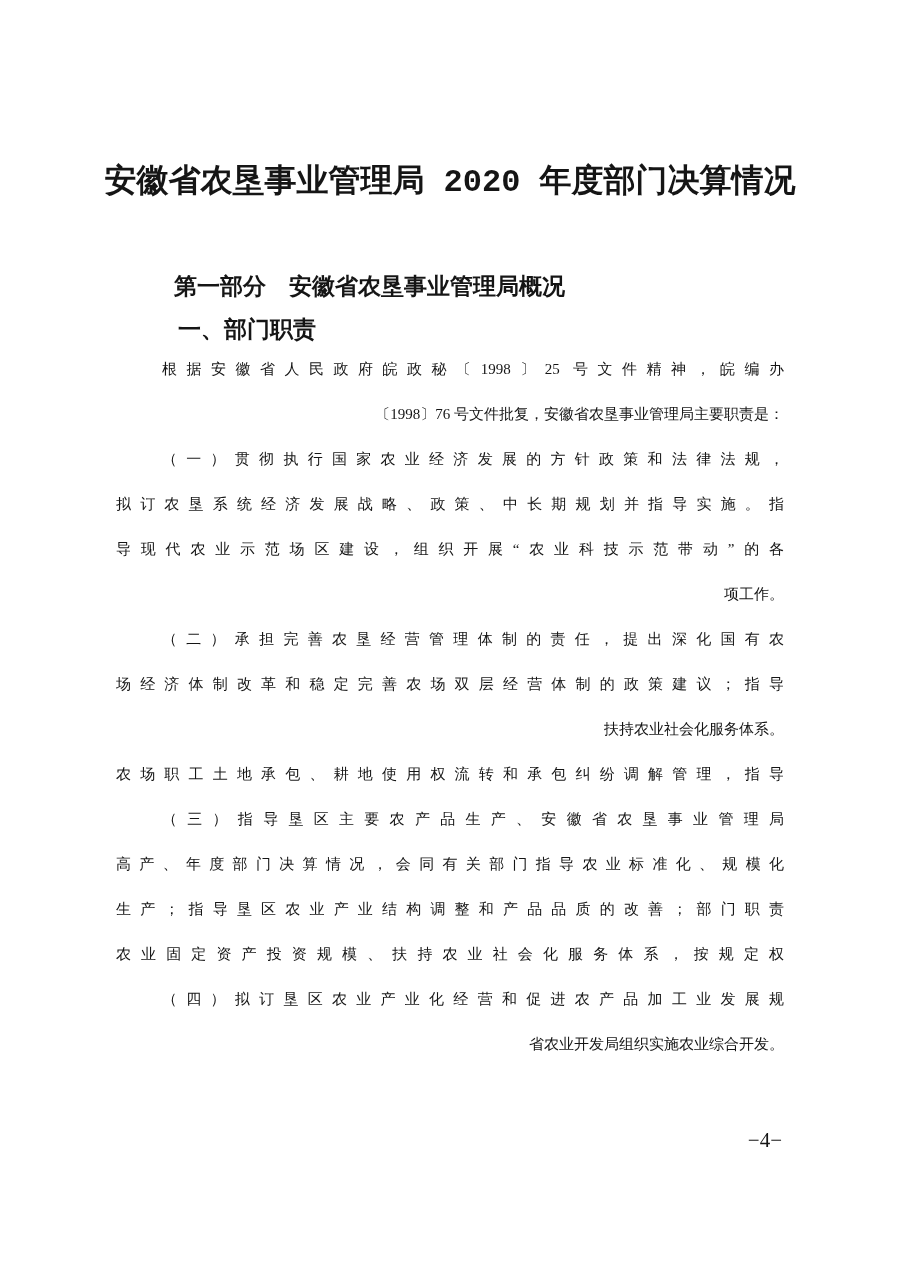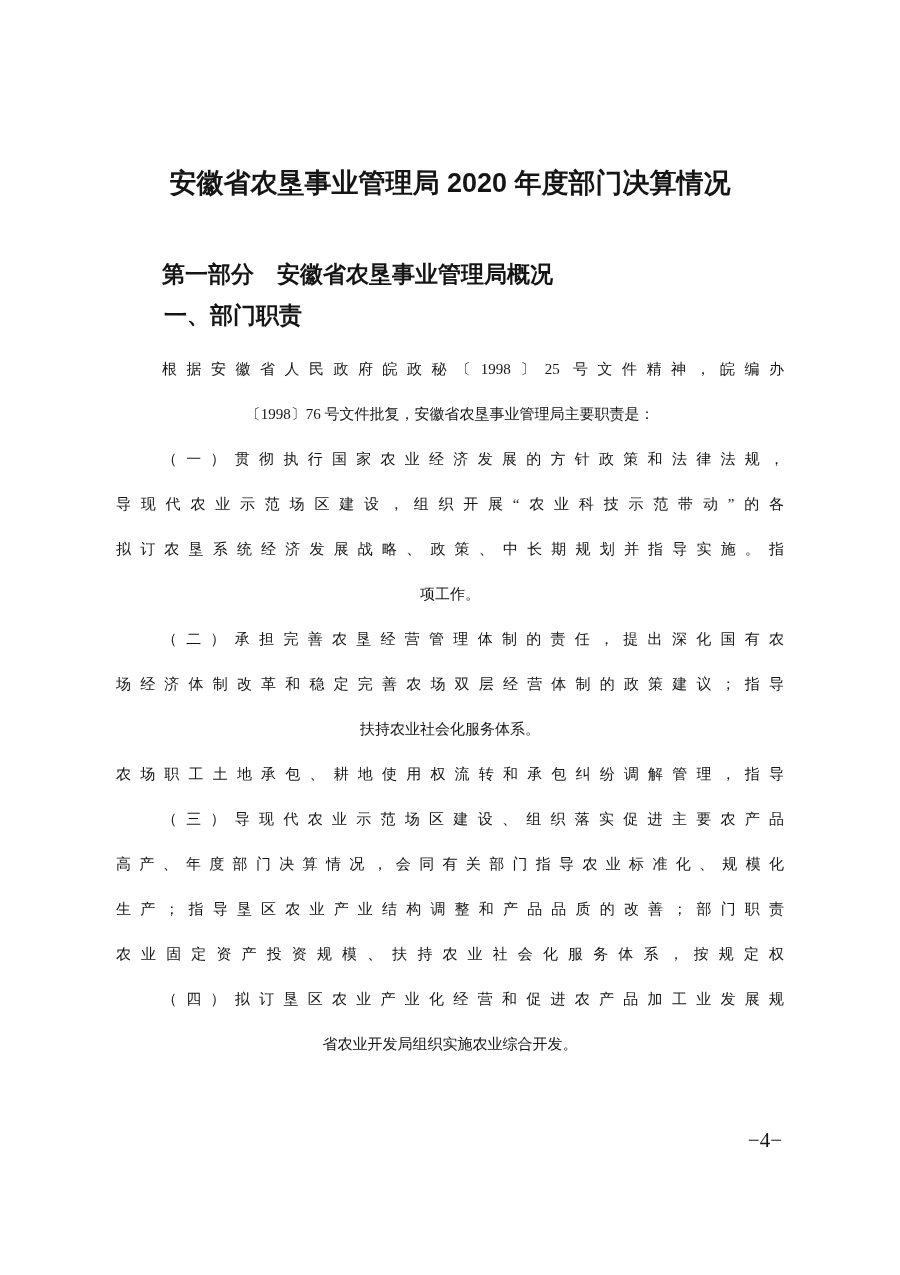"安徽省农垦事业管理局 2020 年度部门决算情况" .doc-title { font-family: Liberation Sans, sans-serif -> Liberation Mono, monospace; font-size: 27px -> 32px }
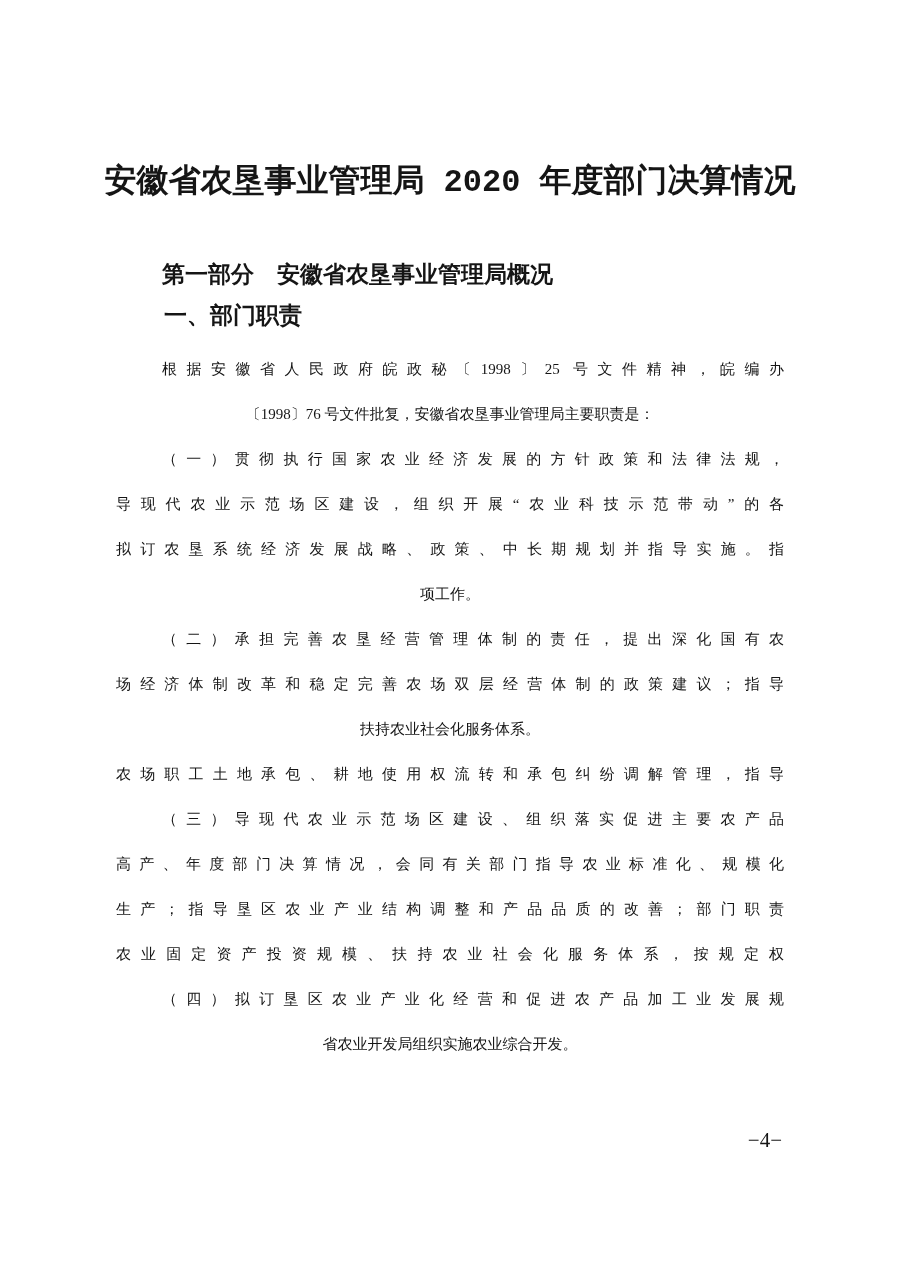"第一部分 安徽省农垦事业管理局概况" .h-section { margin: 0 -> 12px }
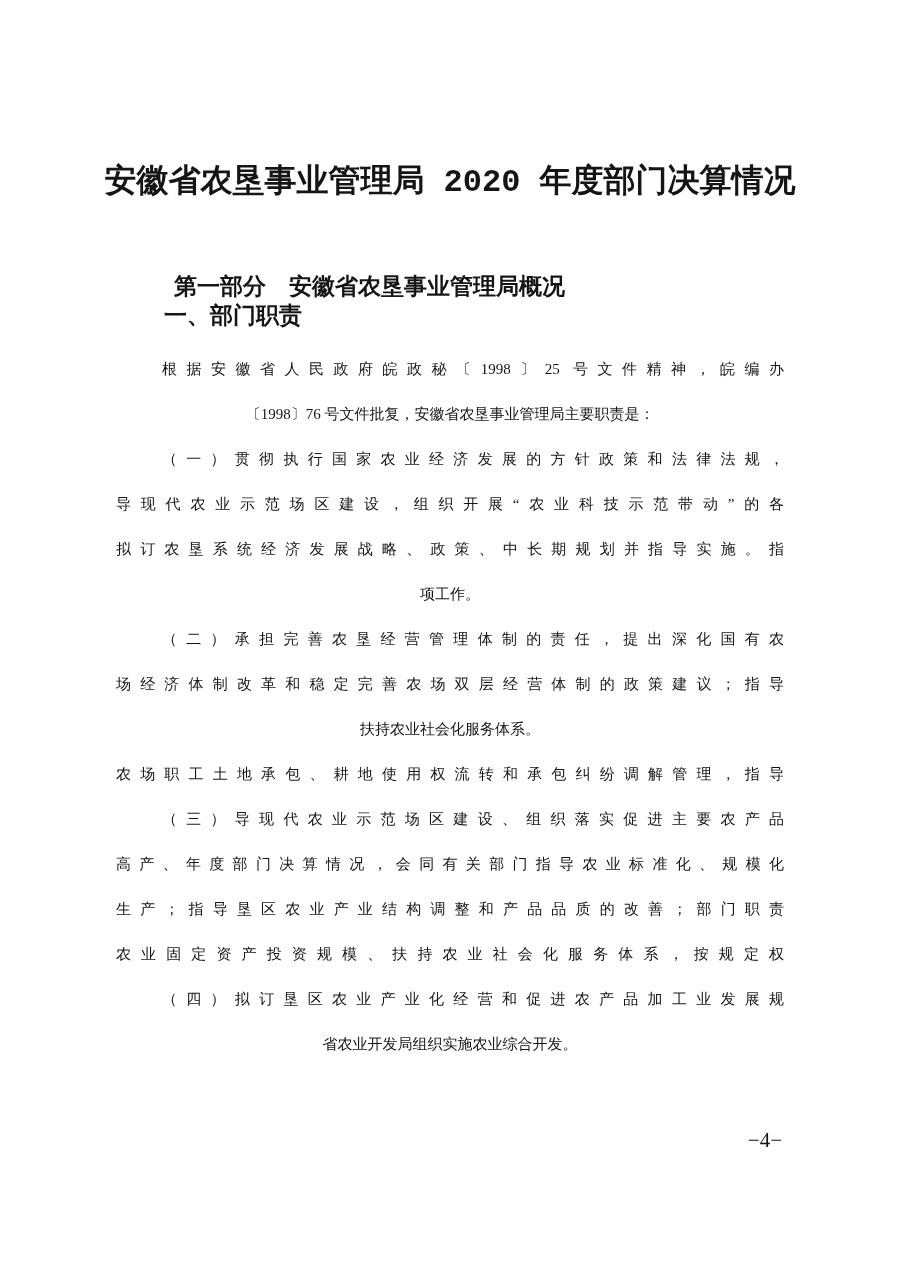"一、部门职责" .h-sub { margin: 2px -> 16px }
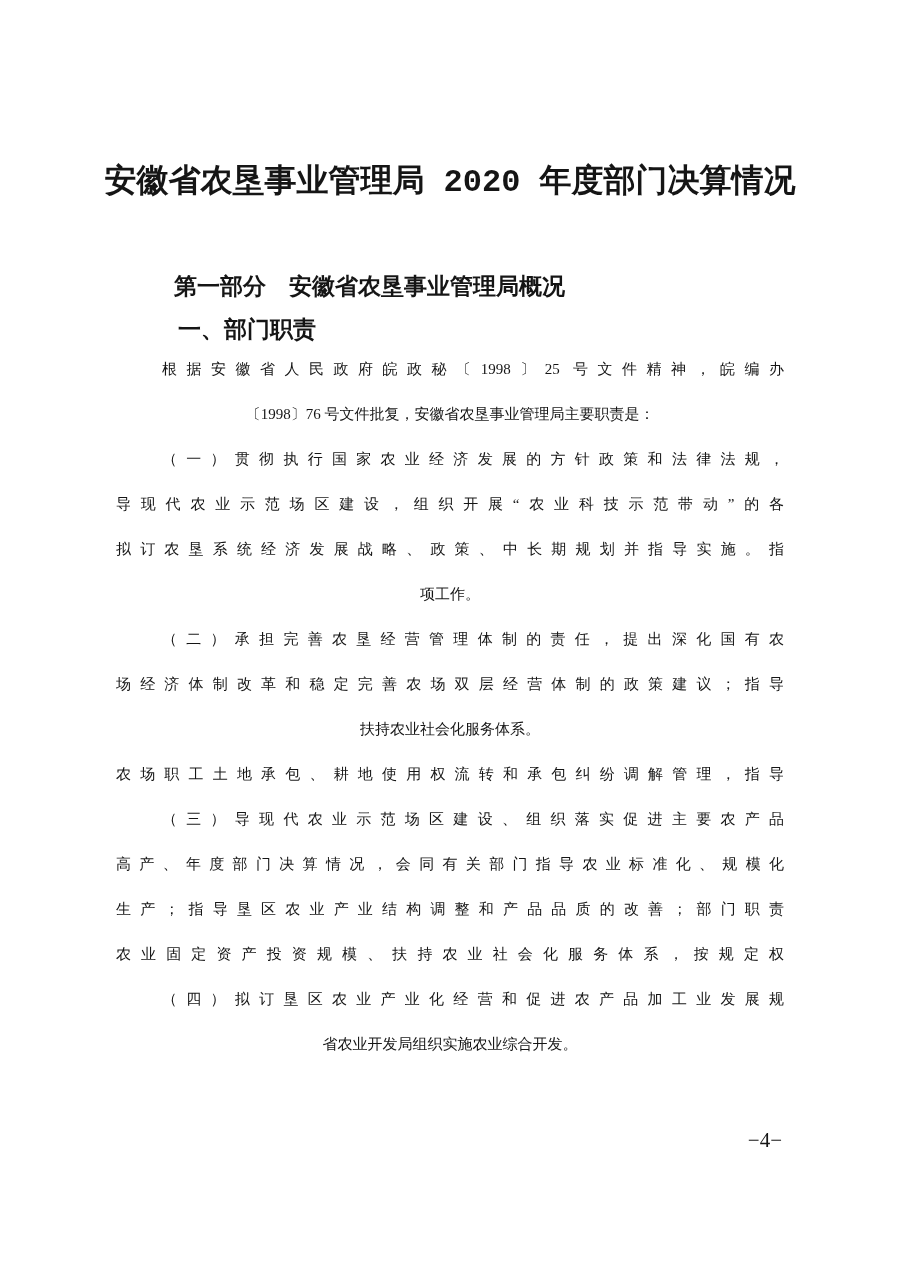"〔1998〕76 号文件批复，安徽省农垦事业管理局主要职责是：" .line { text-align: center -> right }
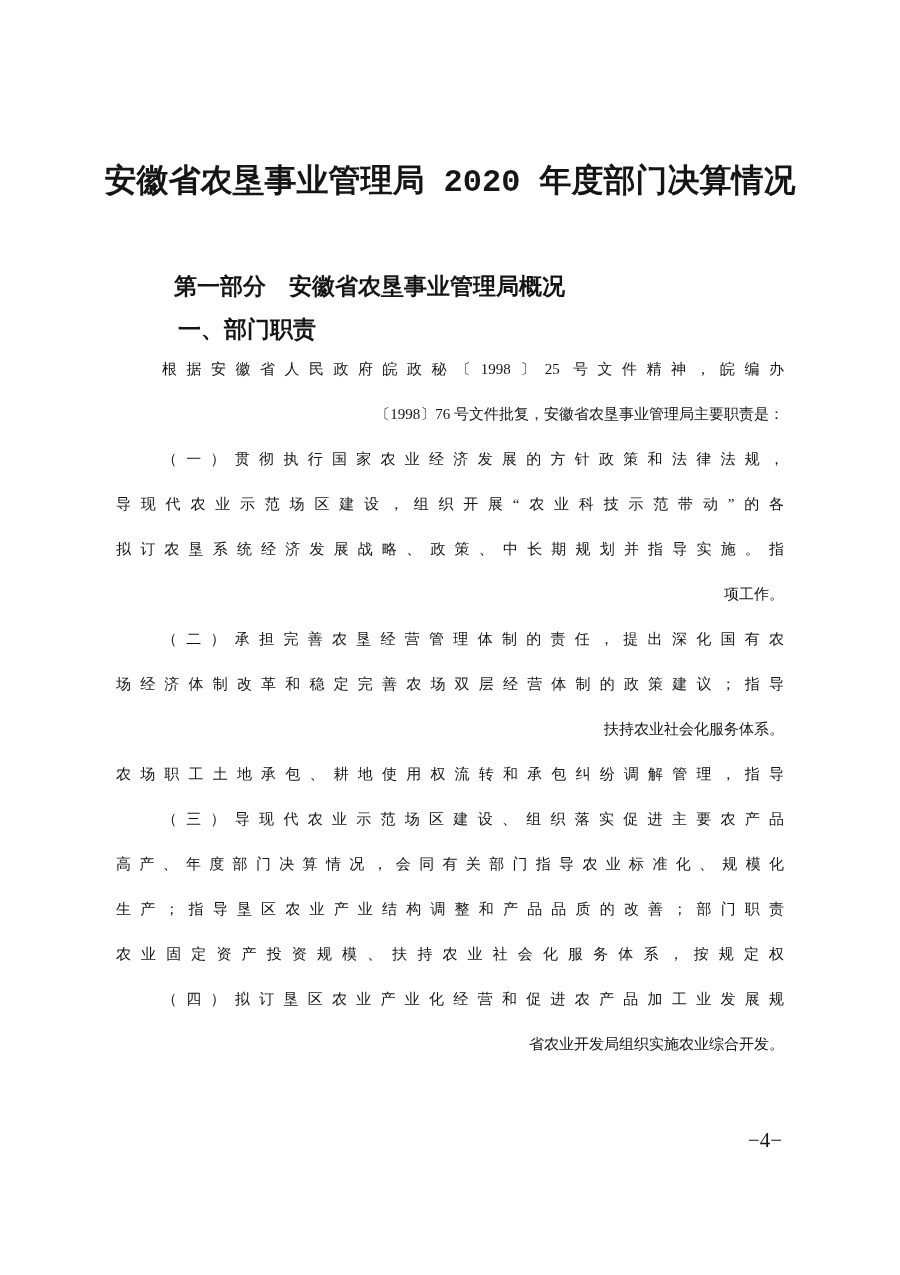"导现代农业示范场区建设，组织开展“农业科技示范带动”的各" div.line { order: before "拟订农垦系统经济发展战略、政策、中长期规划并指导实施。指" -> after "拟订农垦系统经济发展战略、政策、中长期规划并指导实施。指" }
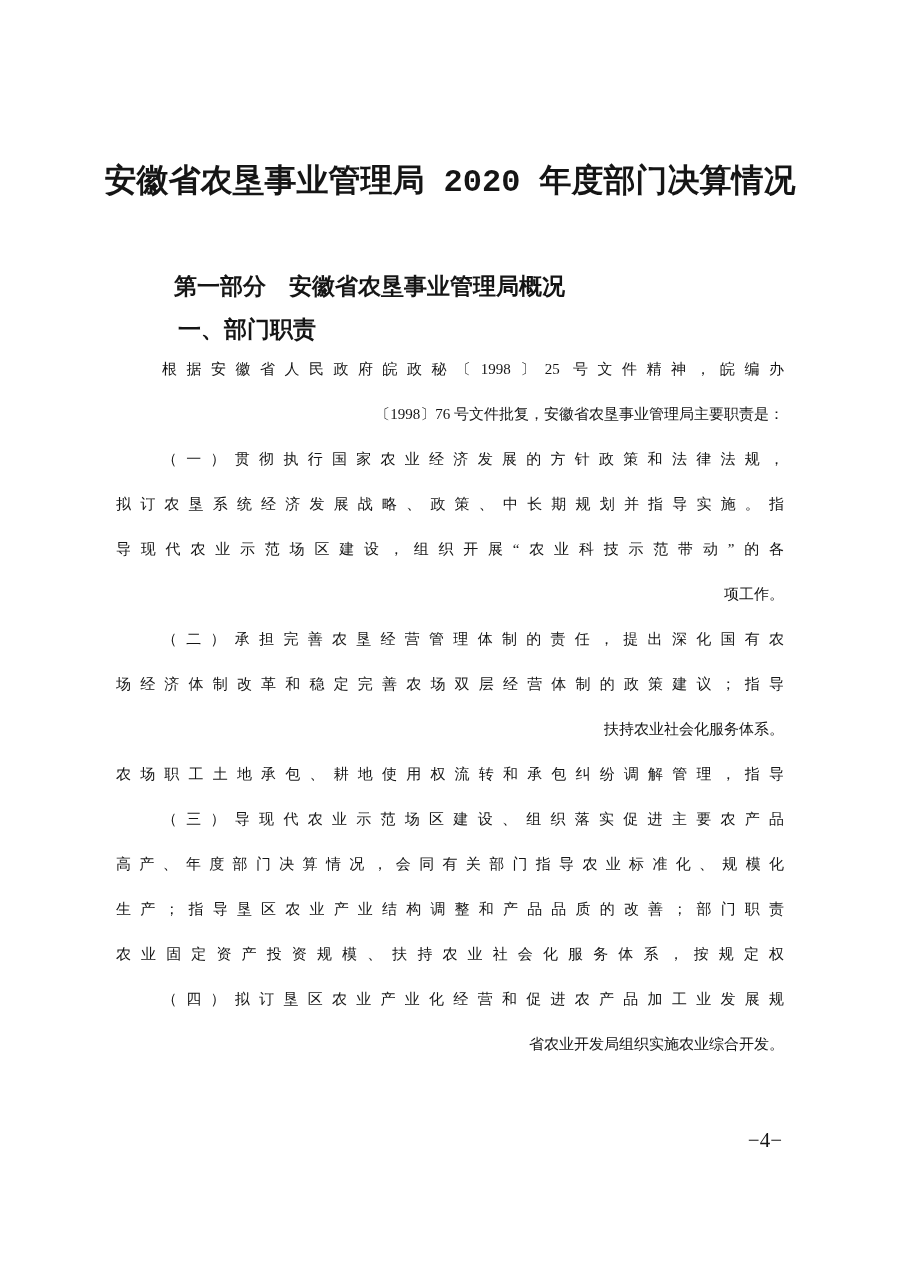"（三）导现代农业示范场区建设、组织落实促进主要农产品" div.line { text: 导现代农业示范场区建设、组织落实促进主要农产品 -> 指导垦区主要农产品生产、安徽省农垦事业管理局 }
